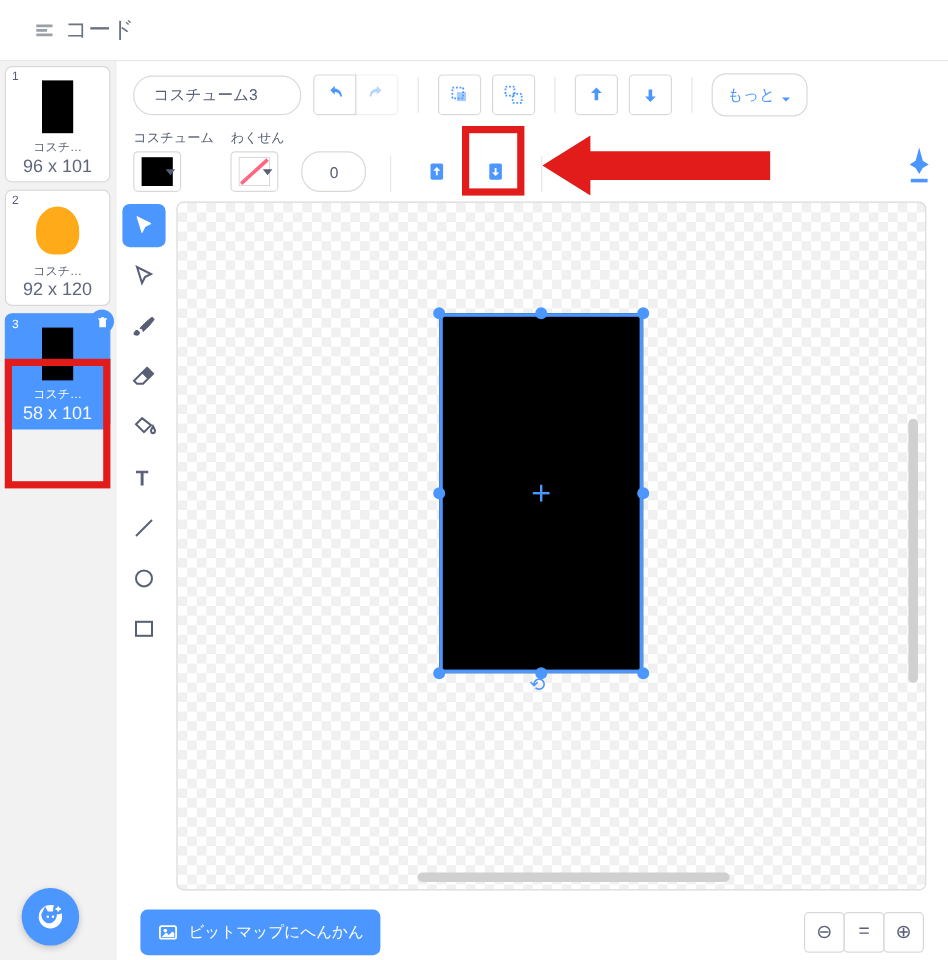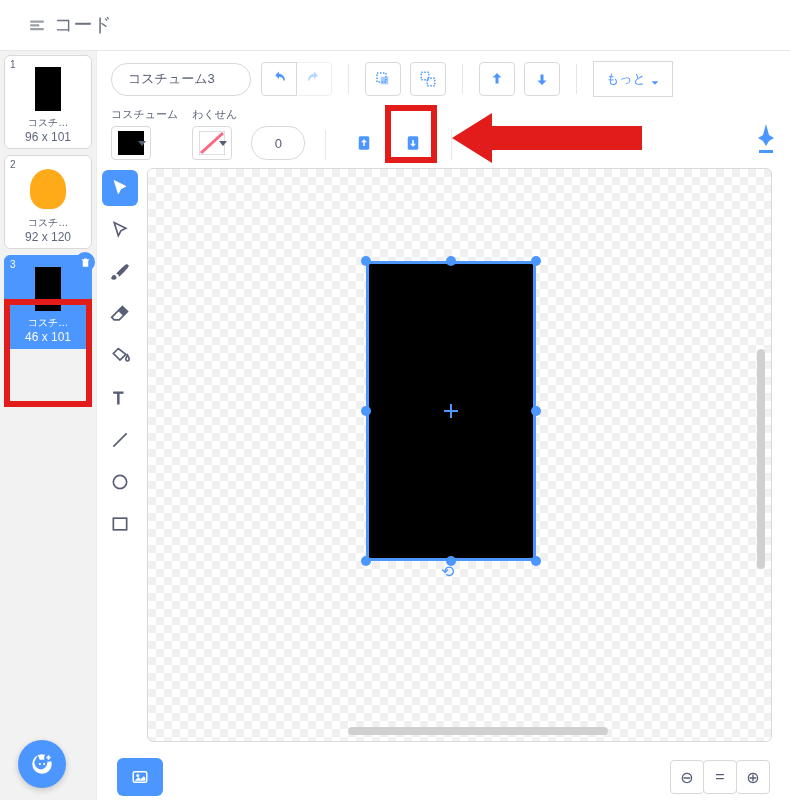"もっと" .more-btn { border-radius: 0 -> 12px }
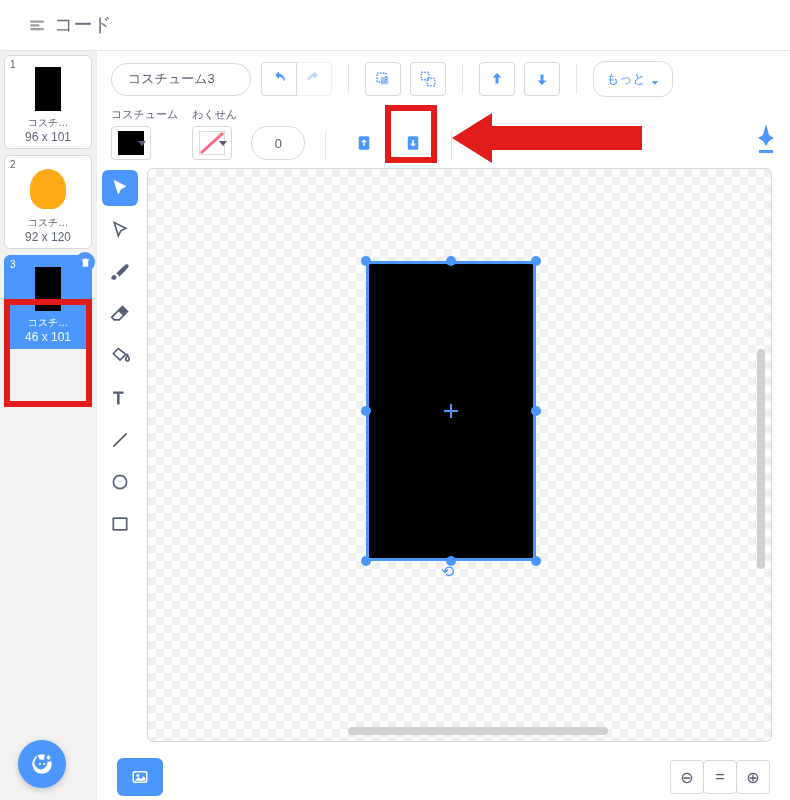"96 x 101" .thumb .dim { font-size: 12px -> 15px }
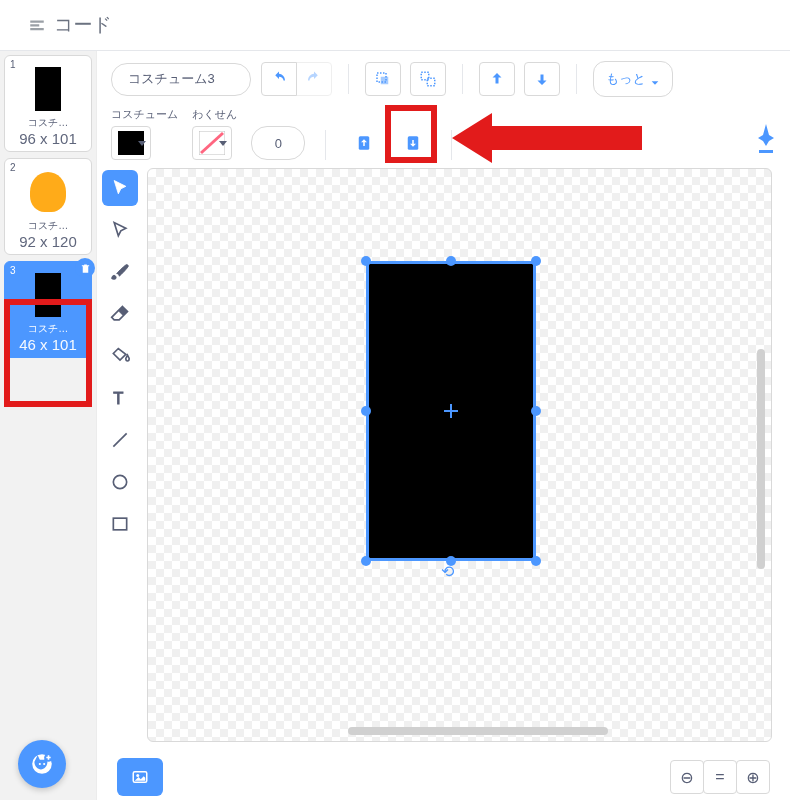"46 x 101" div.dim { text: 46 -> 58 }
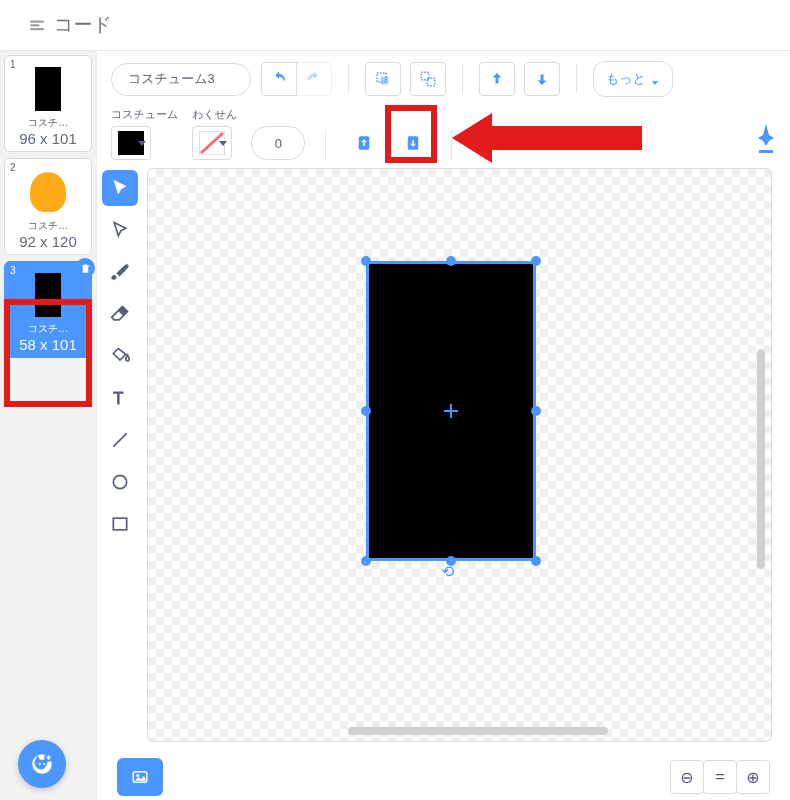"ビットマップにへんかん" span { html: none -> <span>ビットマップにへんかん</span> }
